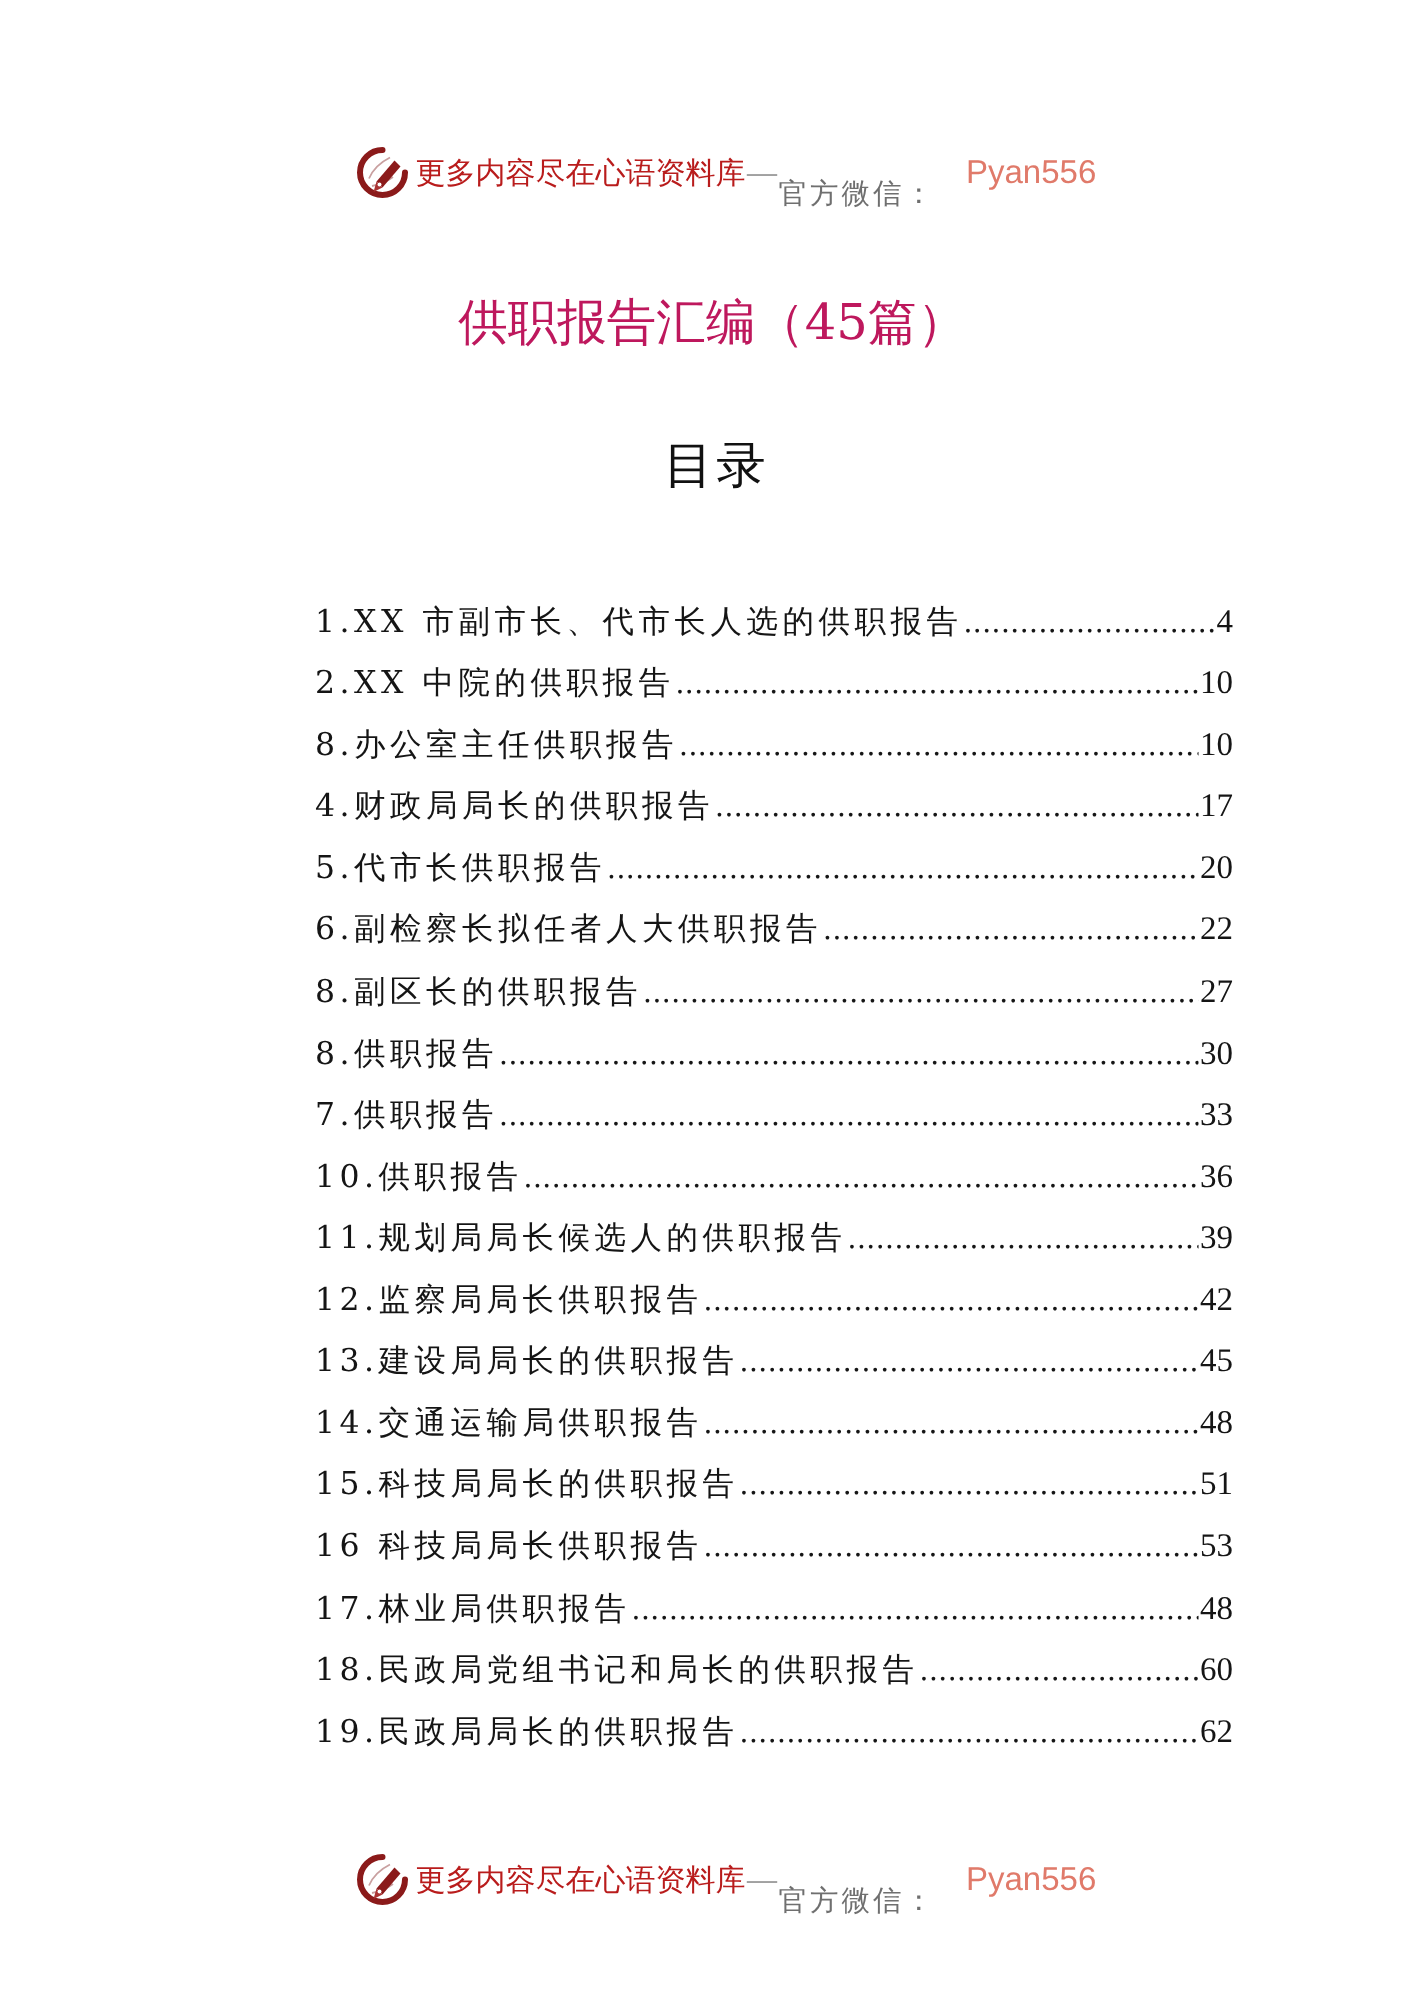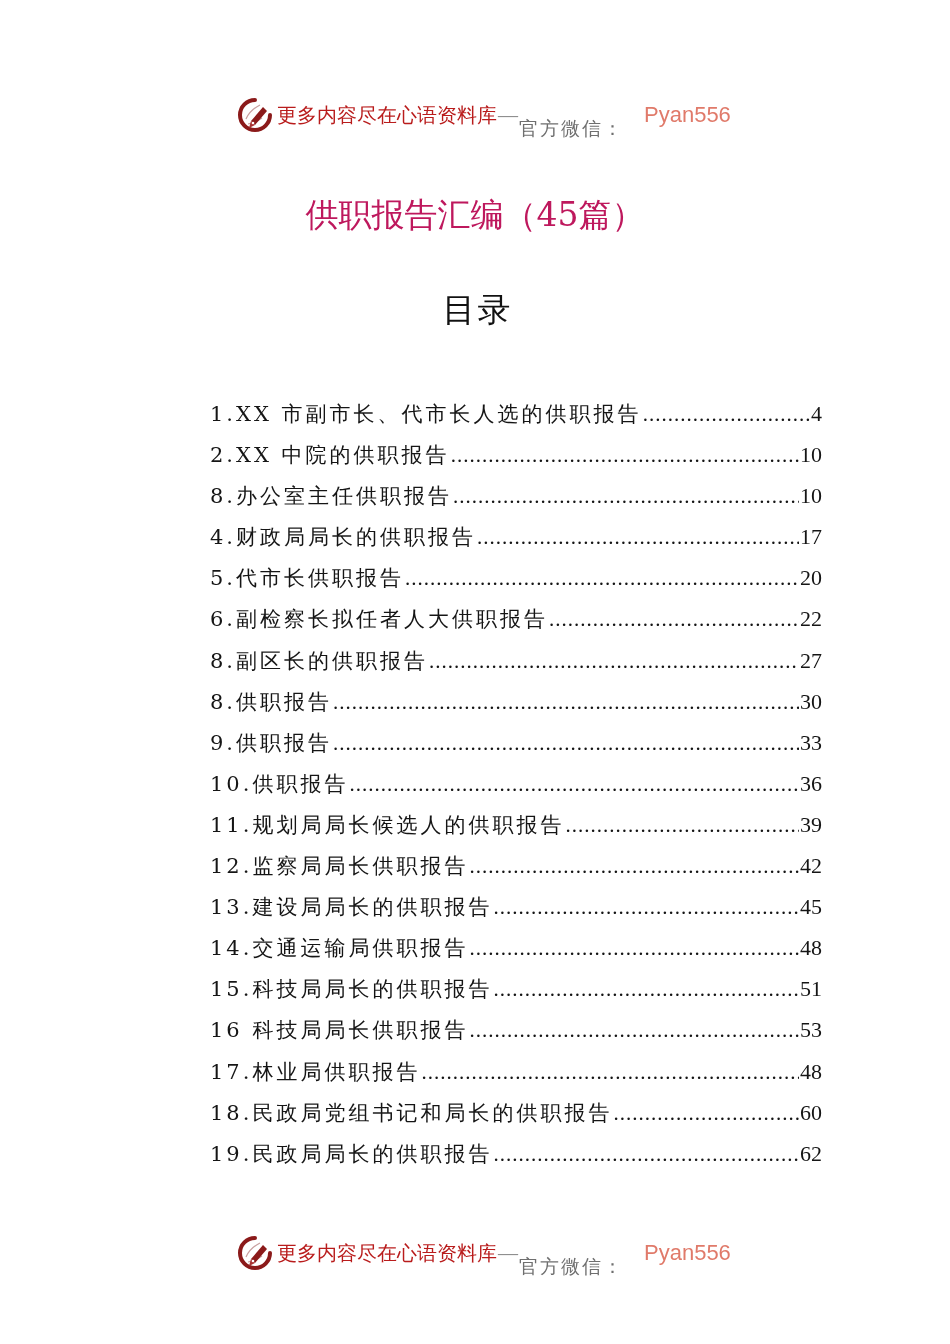"9.供职报告" span.toc-label { text: 9 -> 7 }
